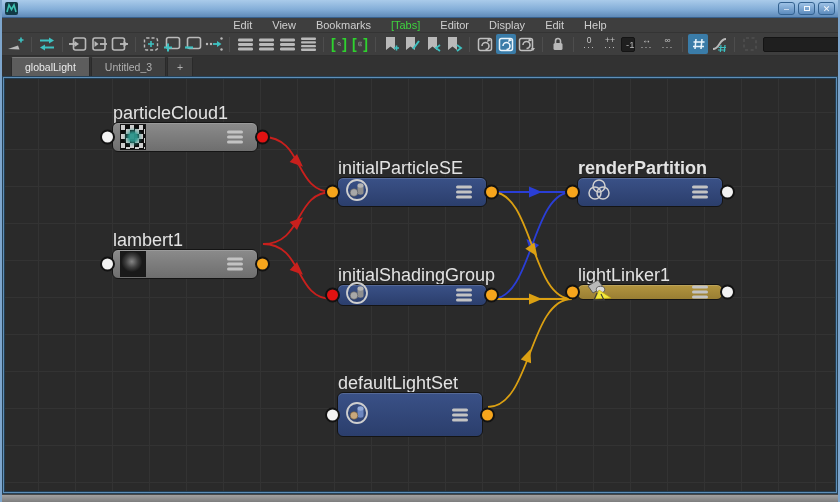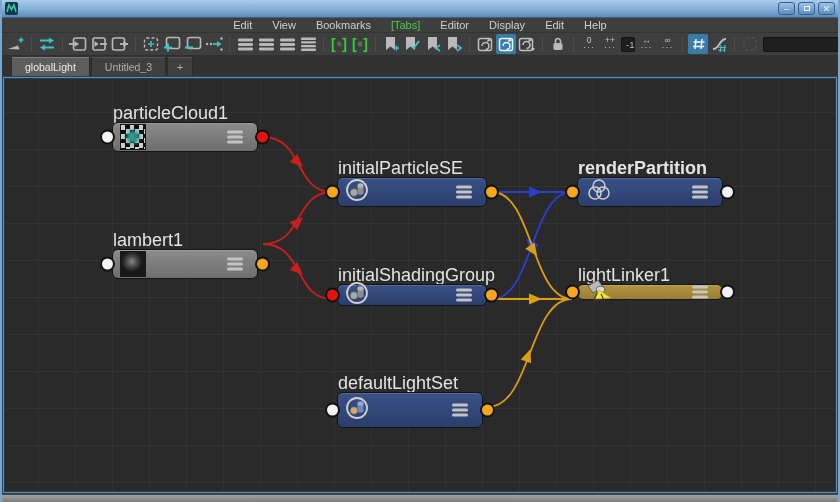"defaultLightSet" div.node { height: 36px -> 45px }
